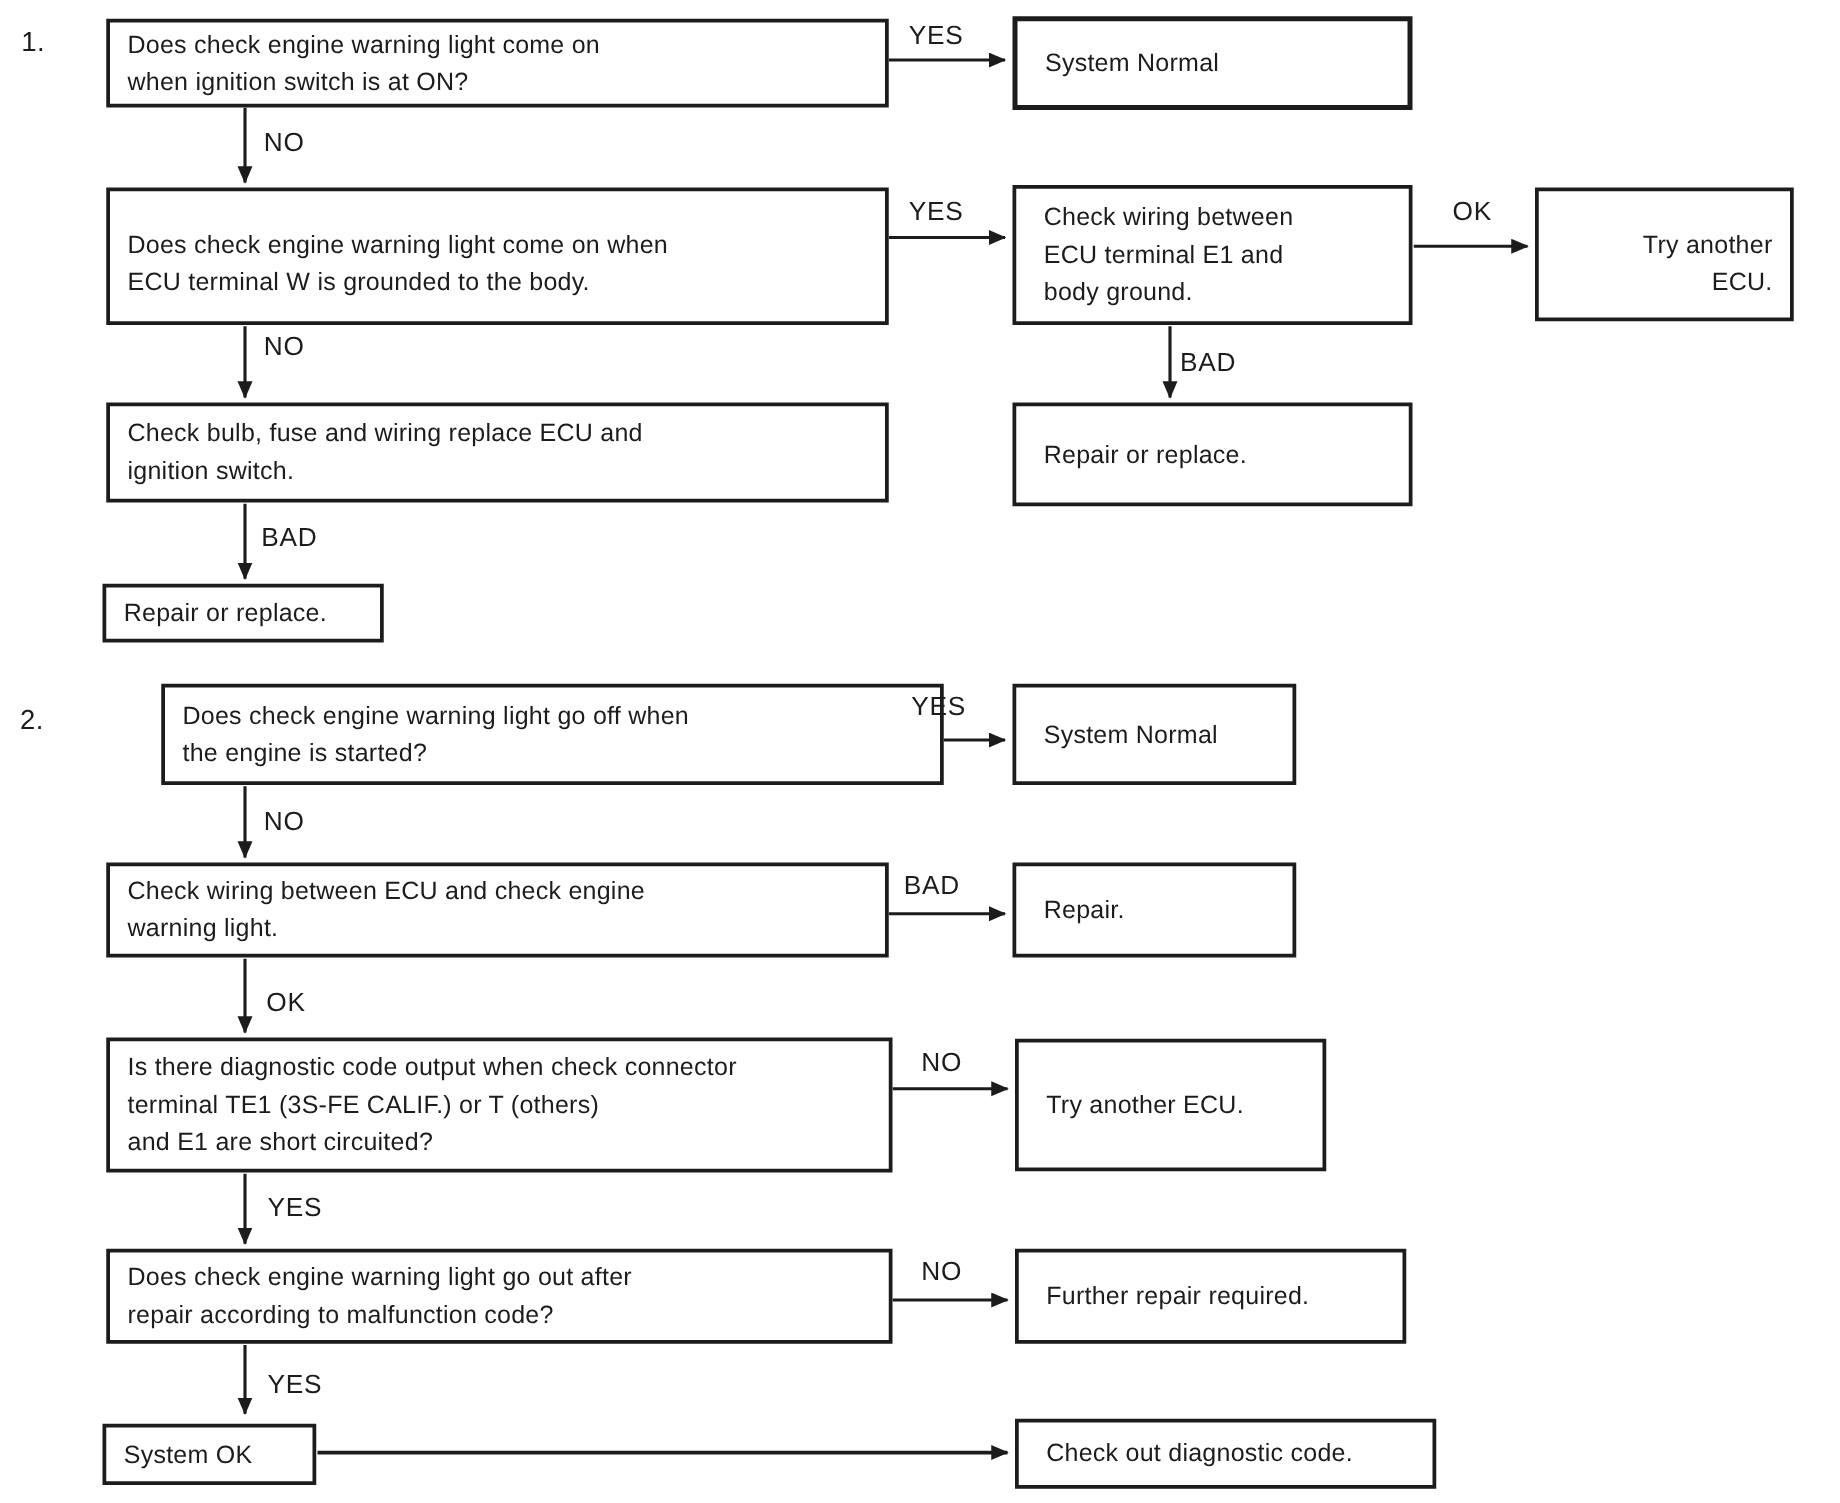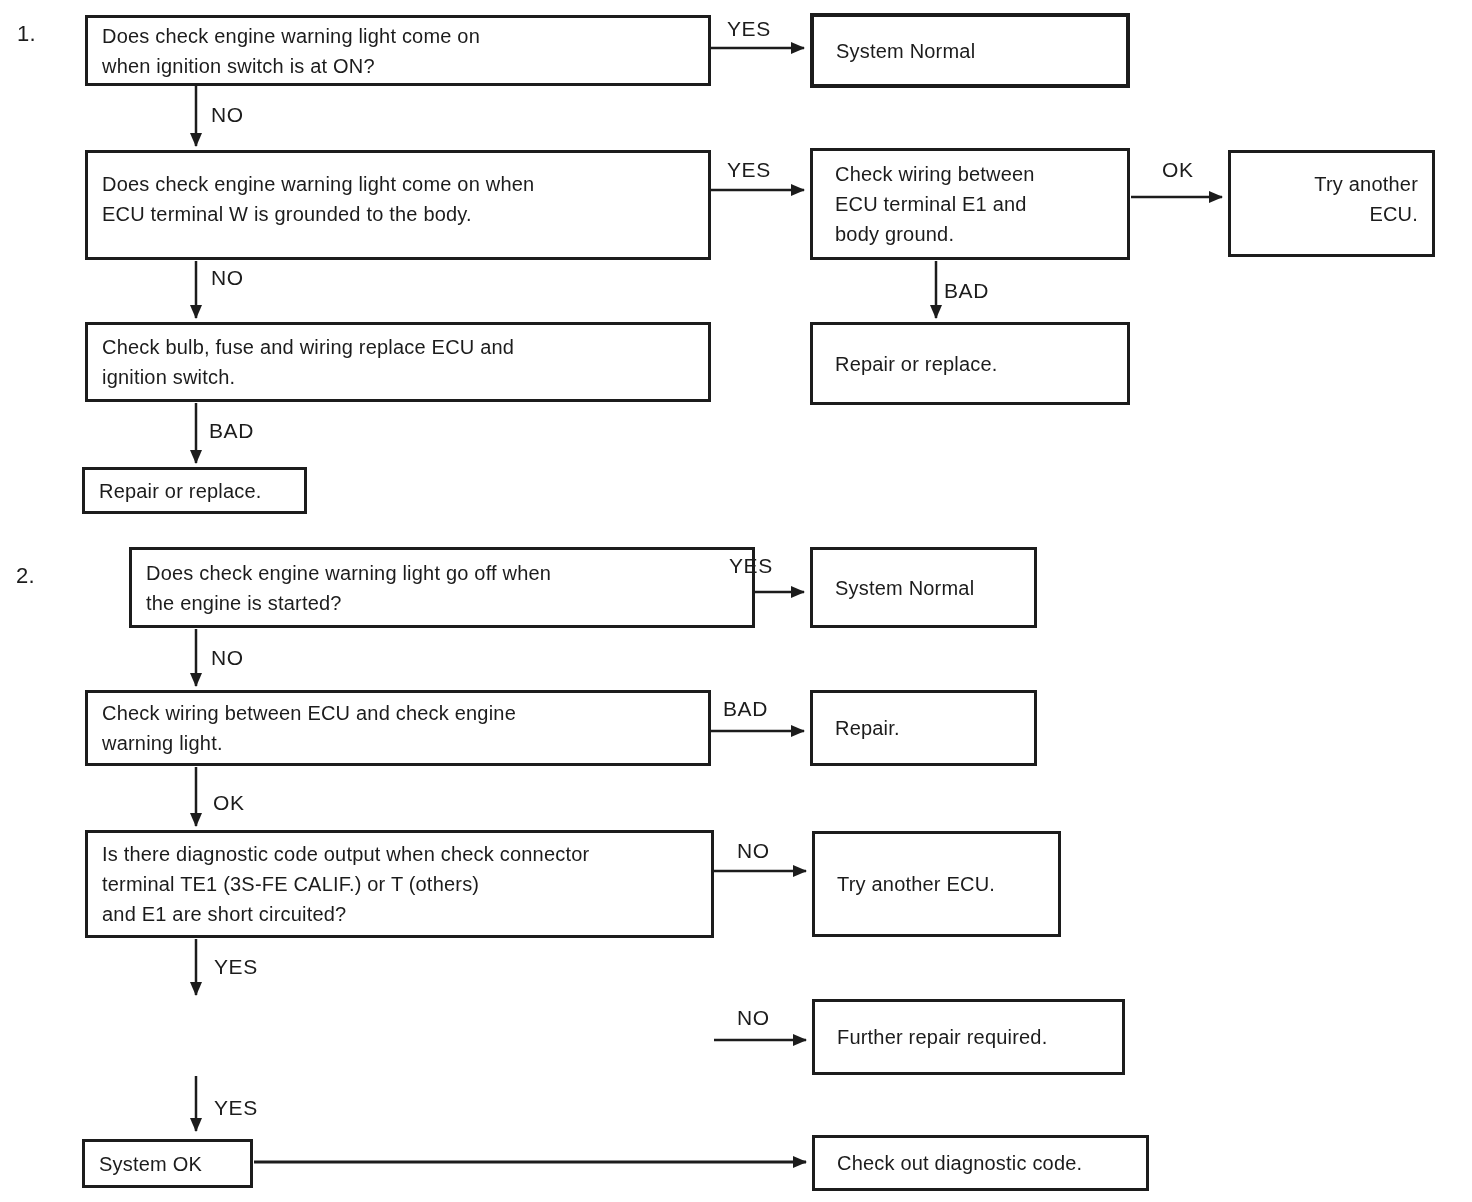"Does check engine warning light come on when" .node.top { padding-top: 16px -> 28px }
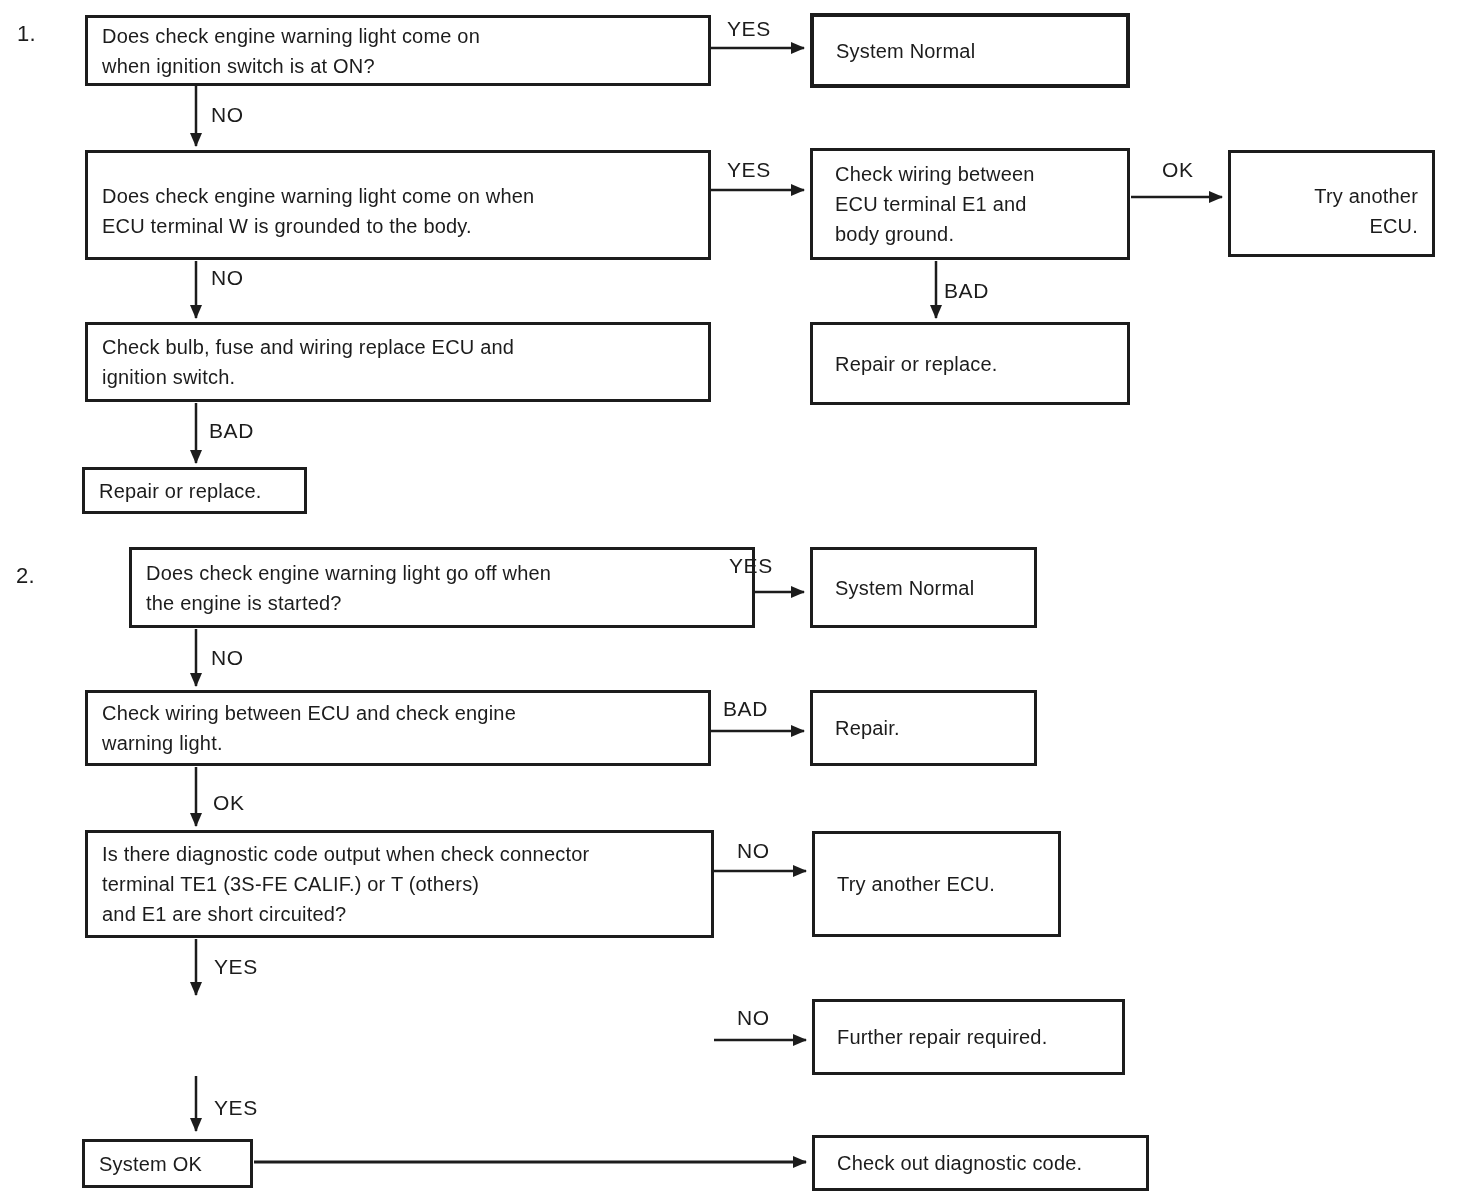"Does check engine warning light go out" div.node { html: none -> <div>Does check engine warning light go out after repair according to malfunction code?</div> }
